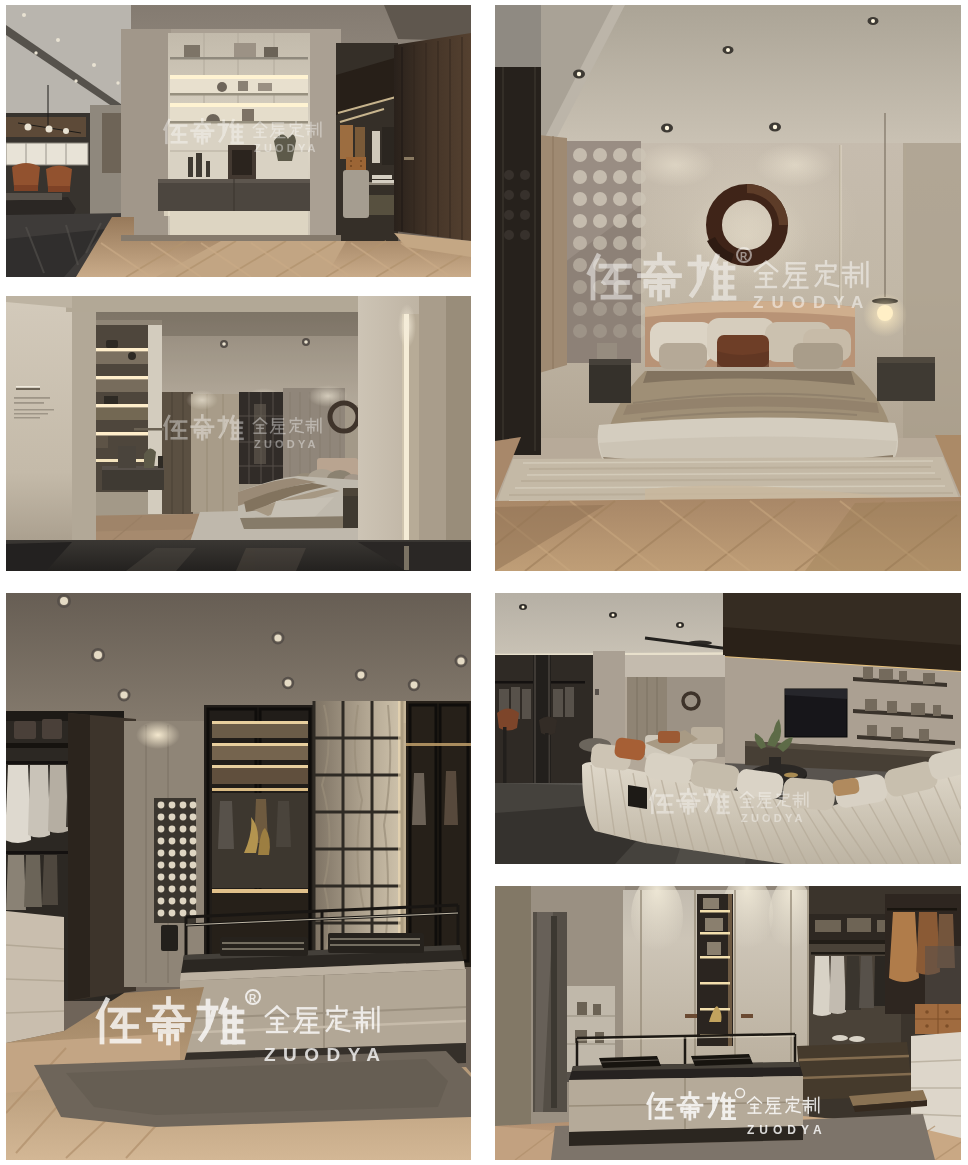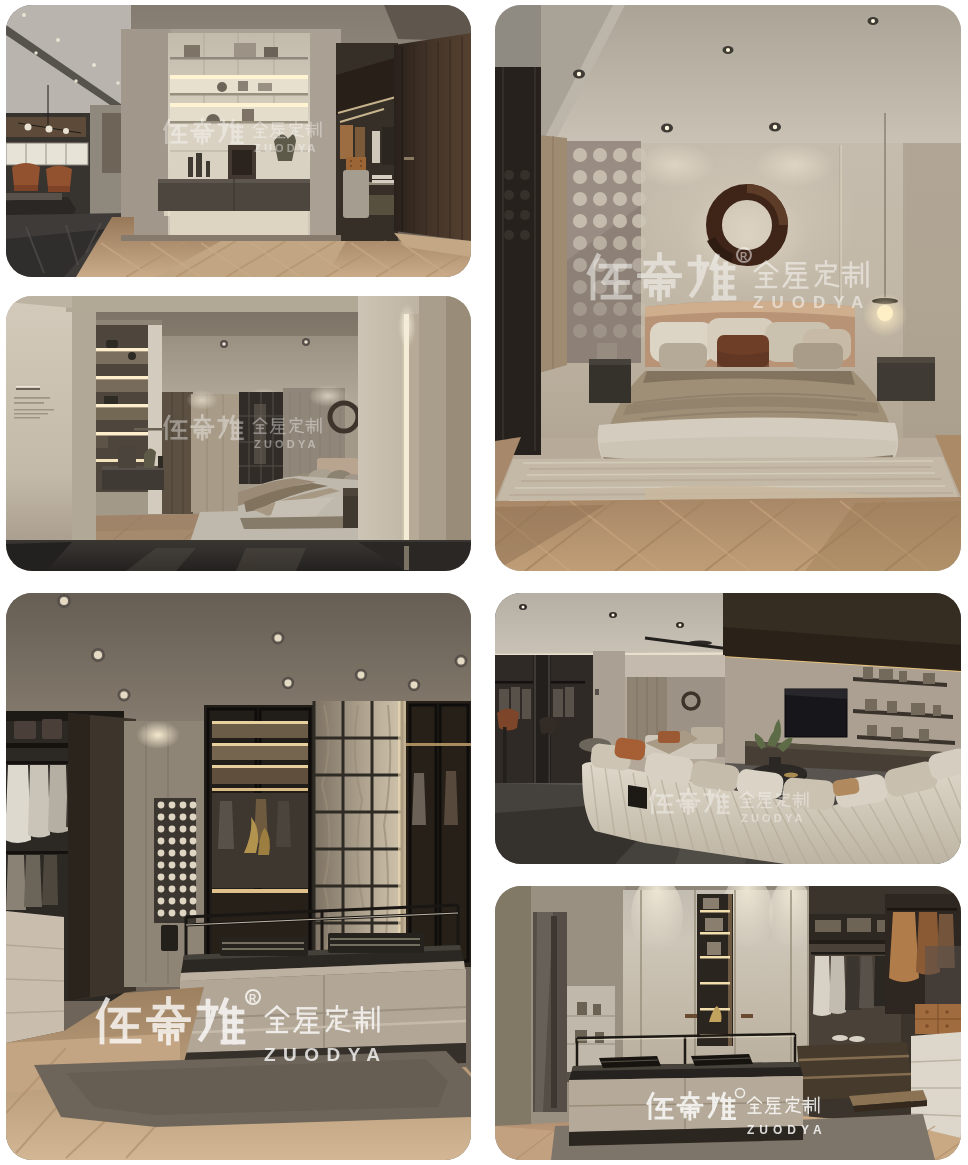"ZUODYA" .ph { border-radius: 26px -> none }
